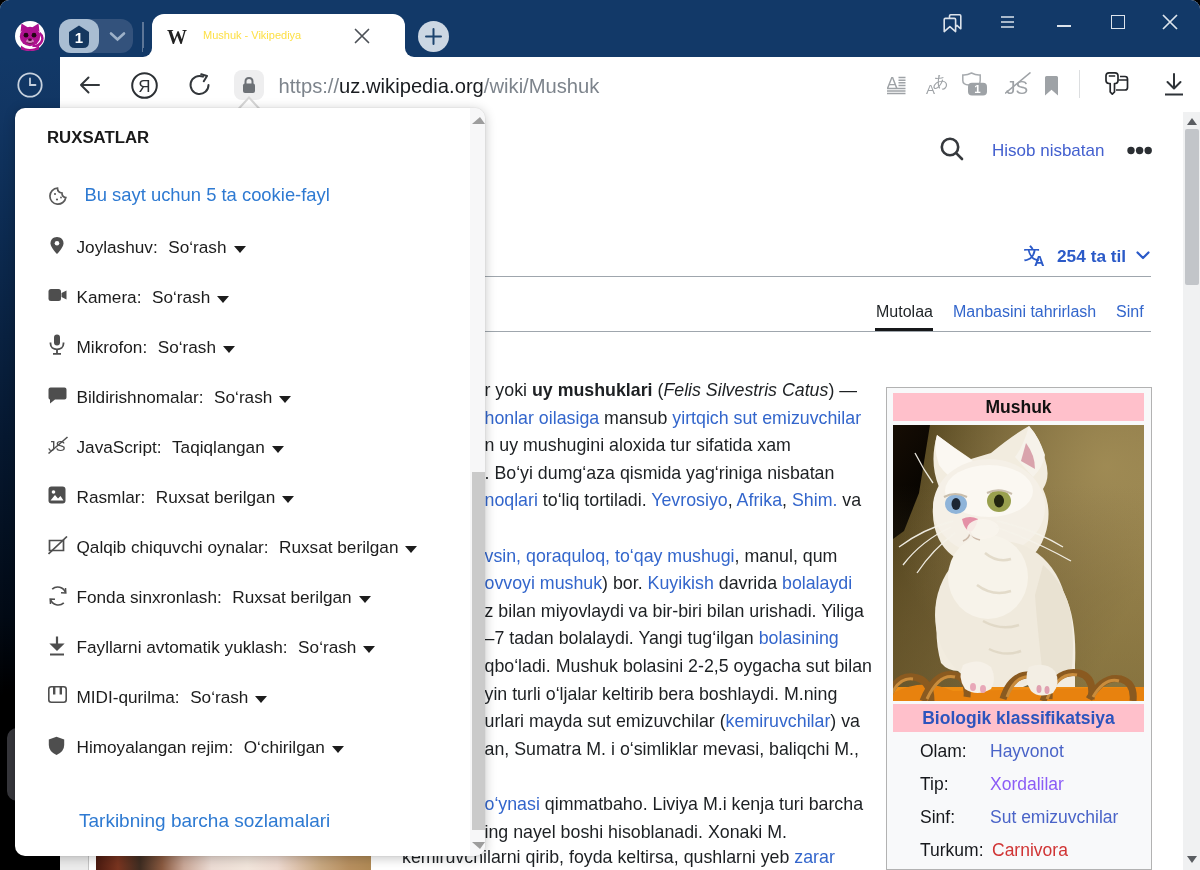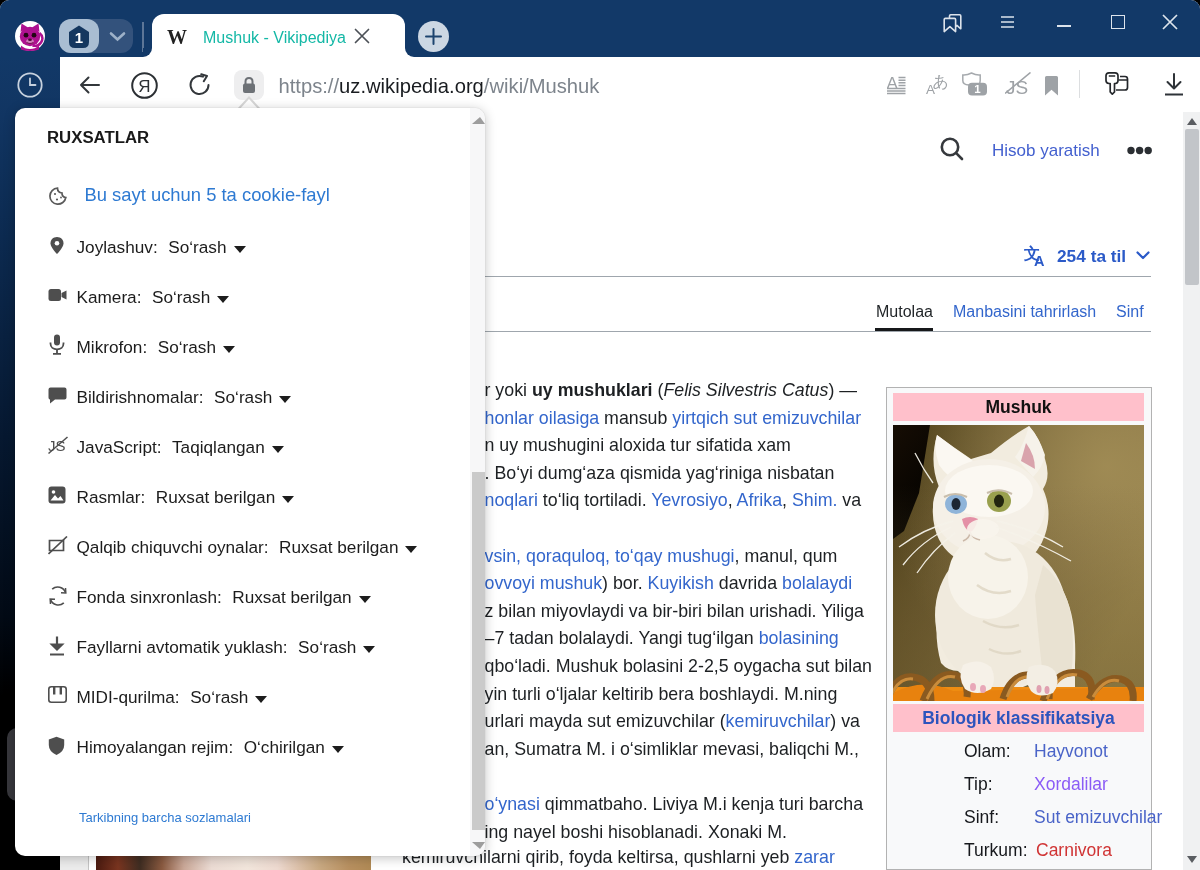"Mushuk - Vikipediya" div.abs { color: #14b8a6 -> #fde047; font-size: 16px -> 11px }
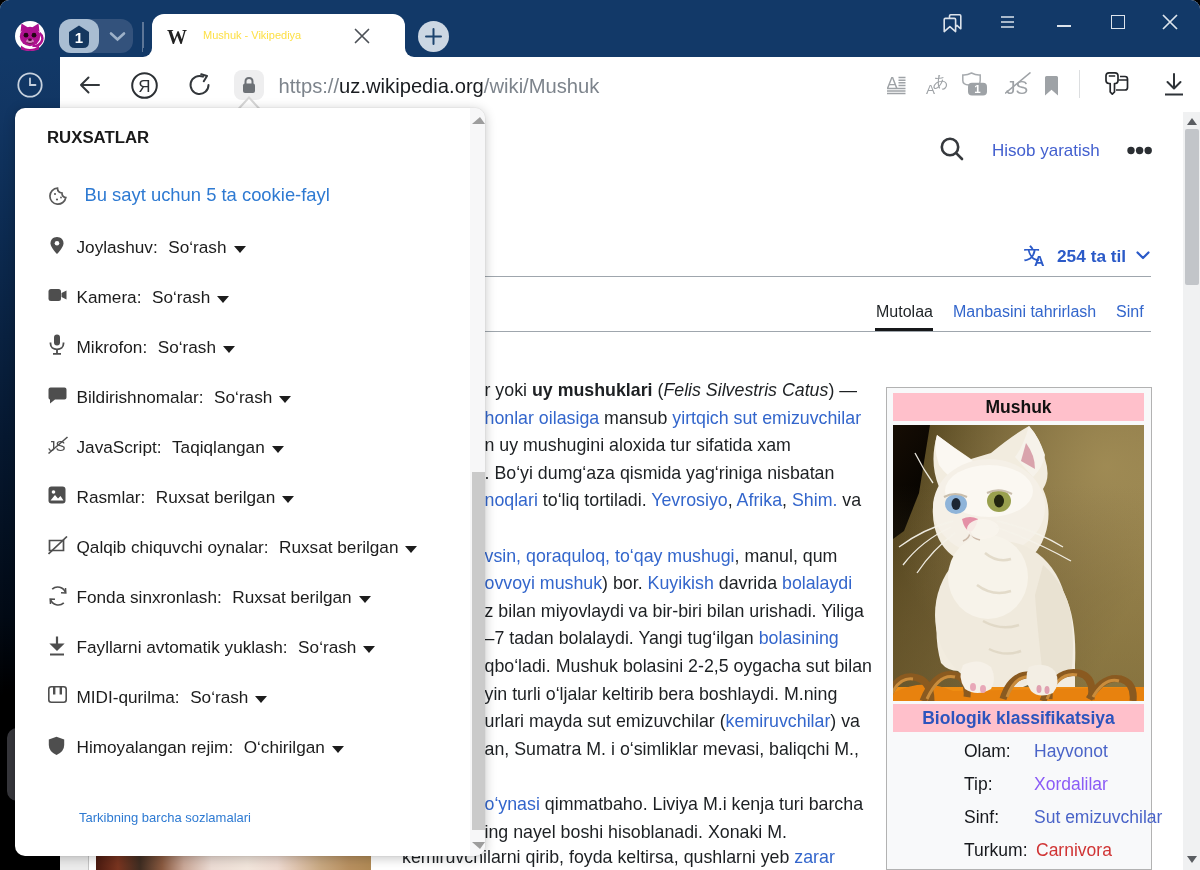"Hisob yaratish" div.abs { text: yaratish -> nisbatan }
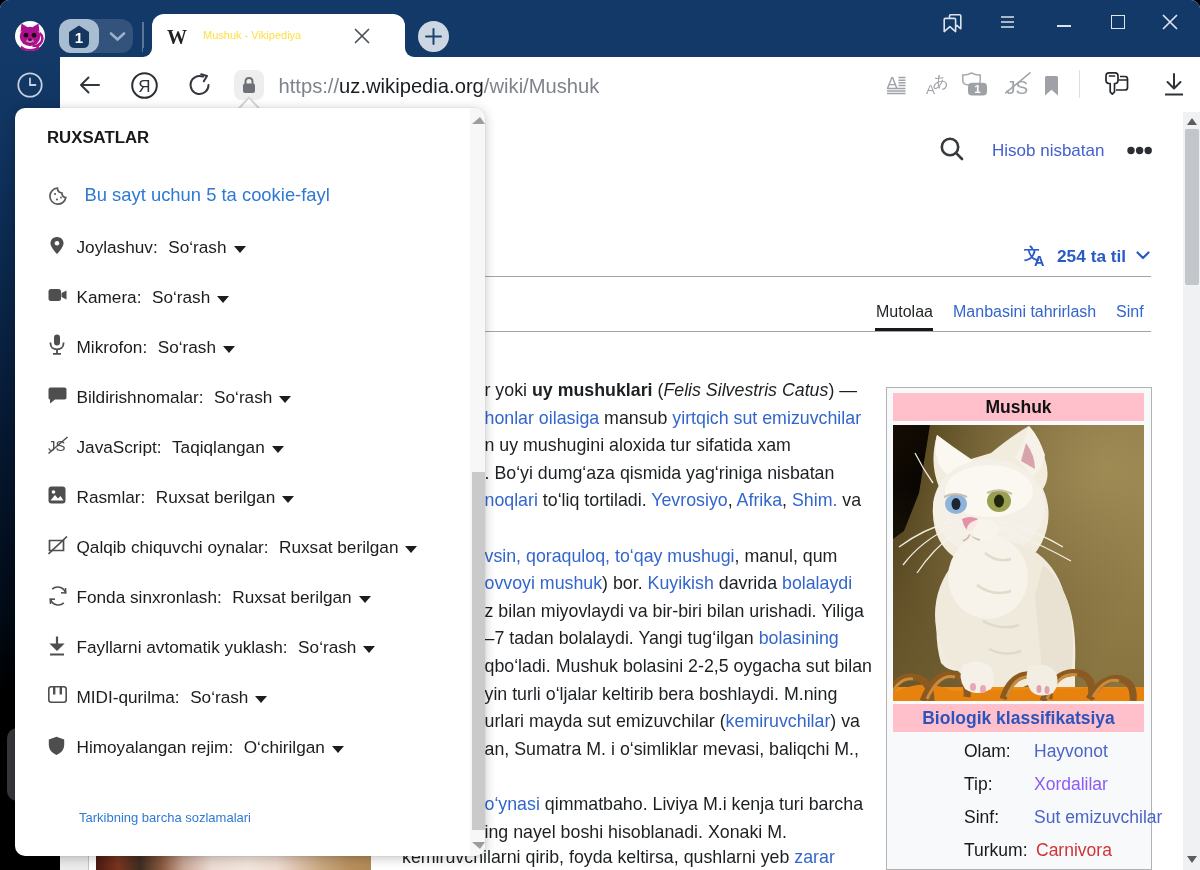"Olam:" .ibx { margin-left: 44px -> none }
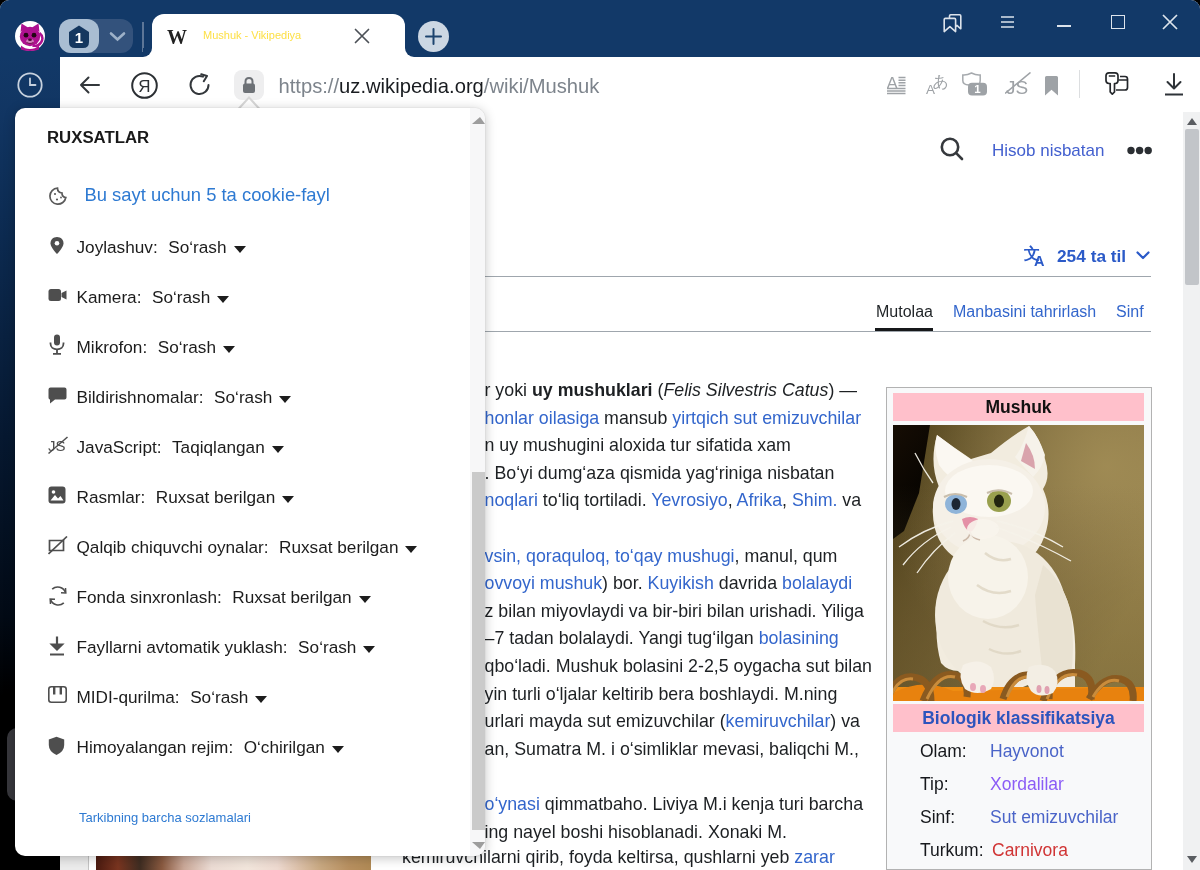"Tarkibning barcha sozlamalari" div.abs { font-size: 13px -> 19px }
